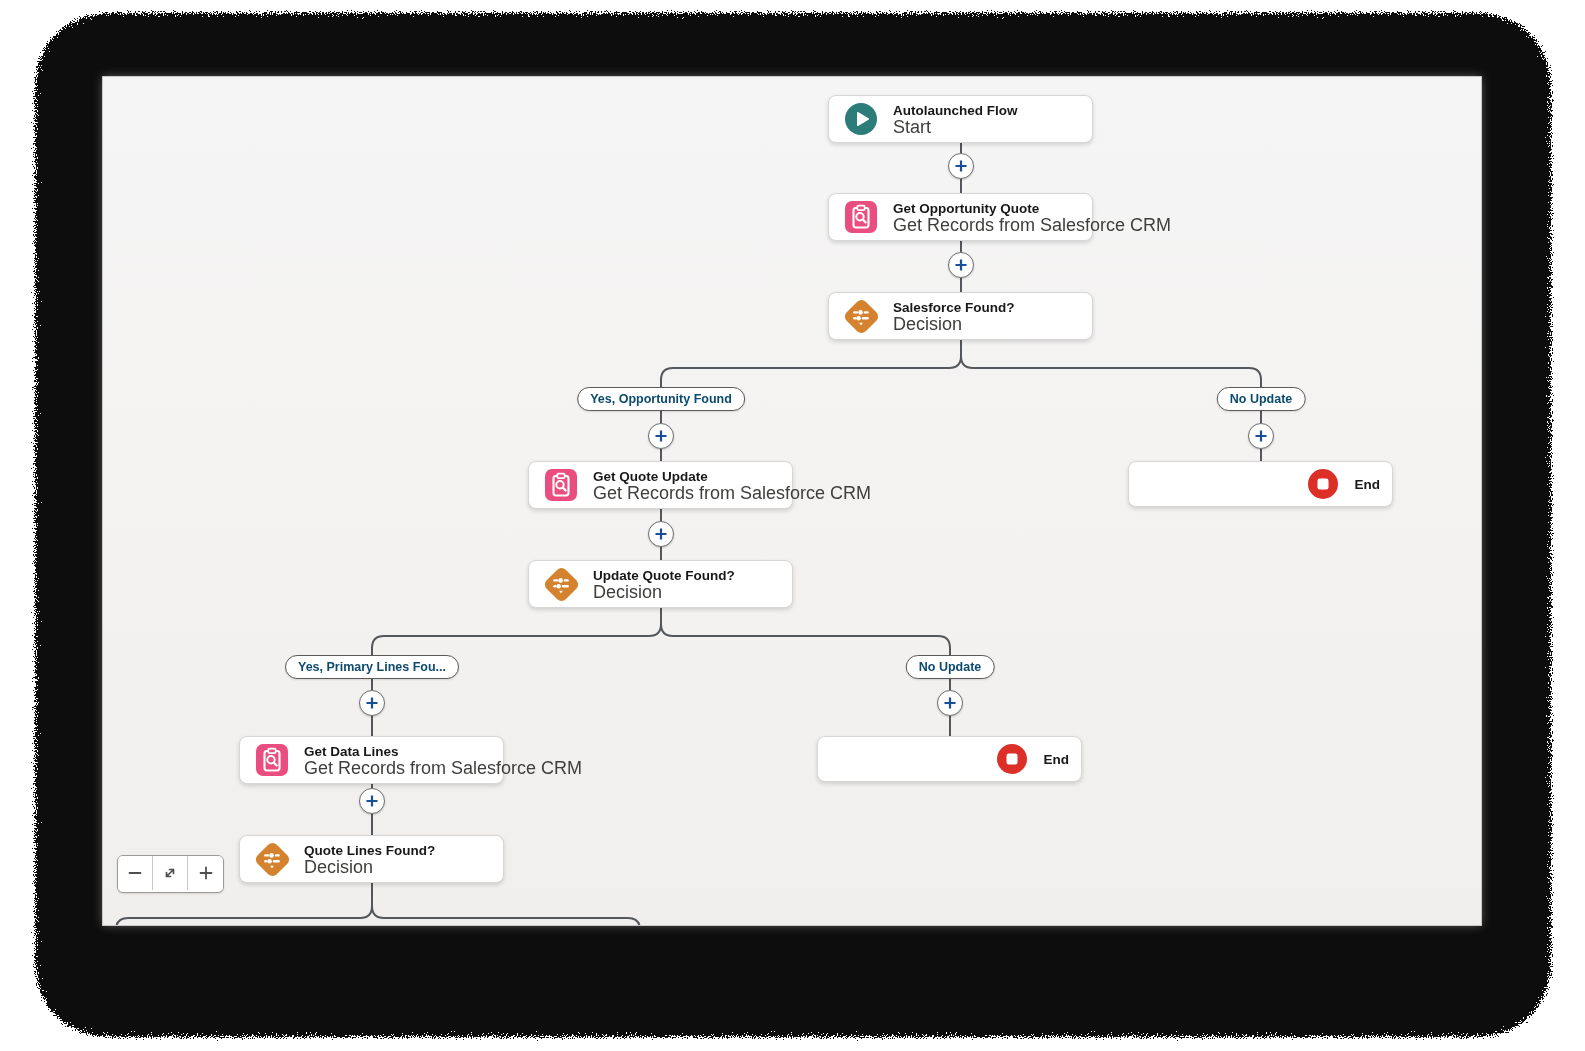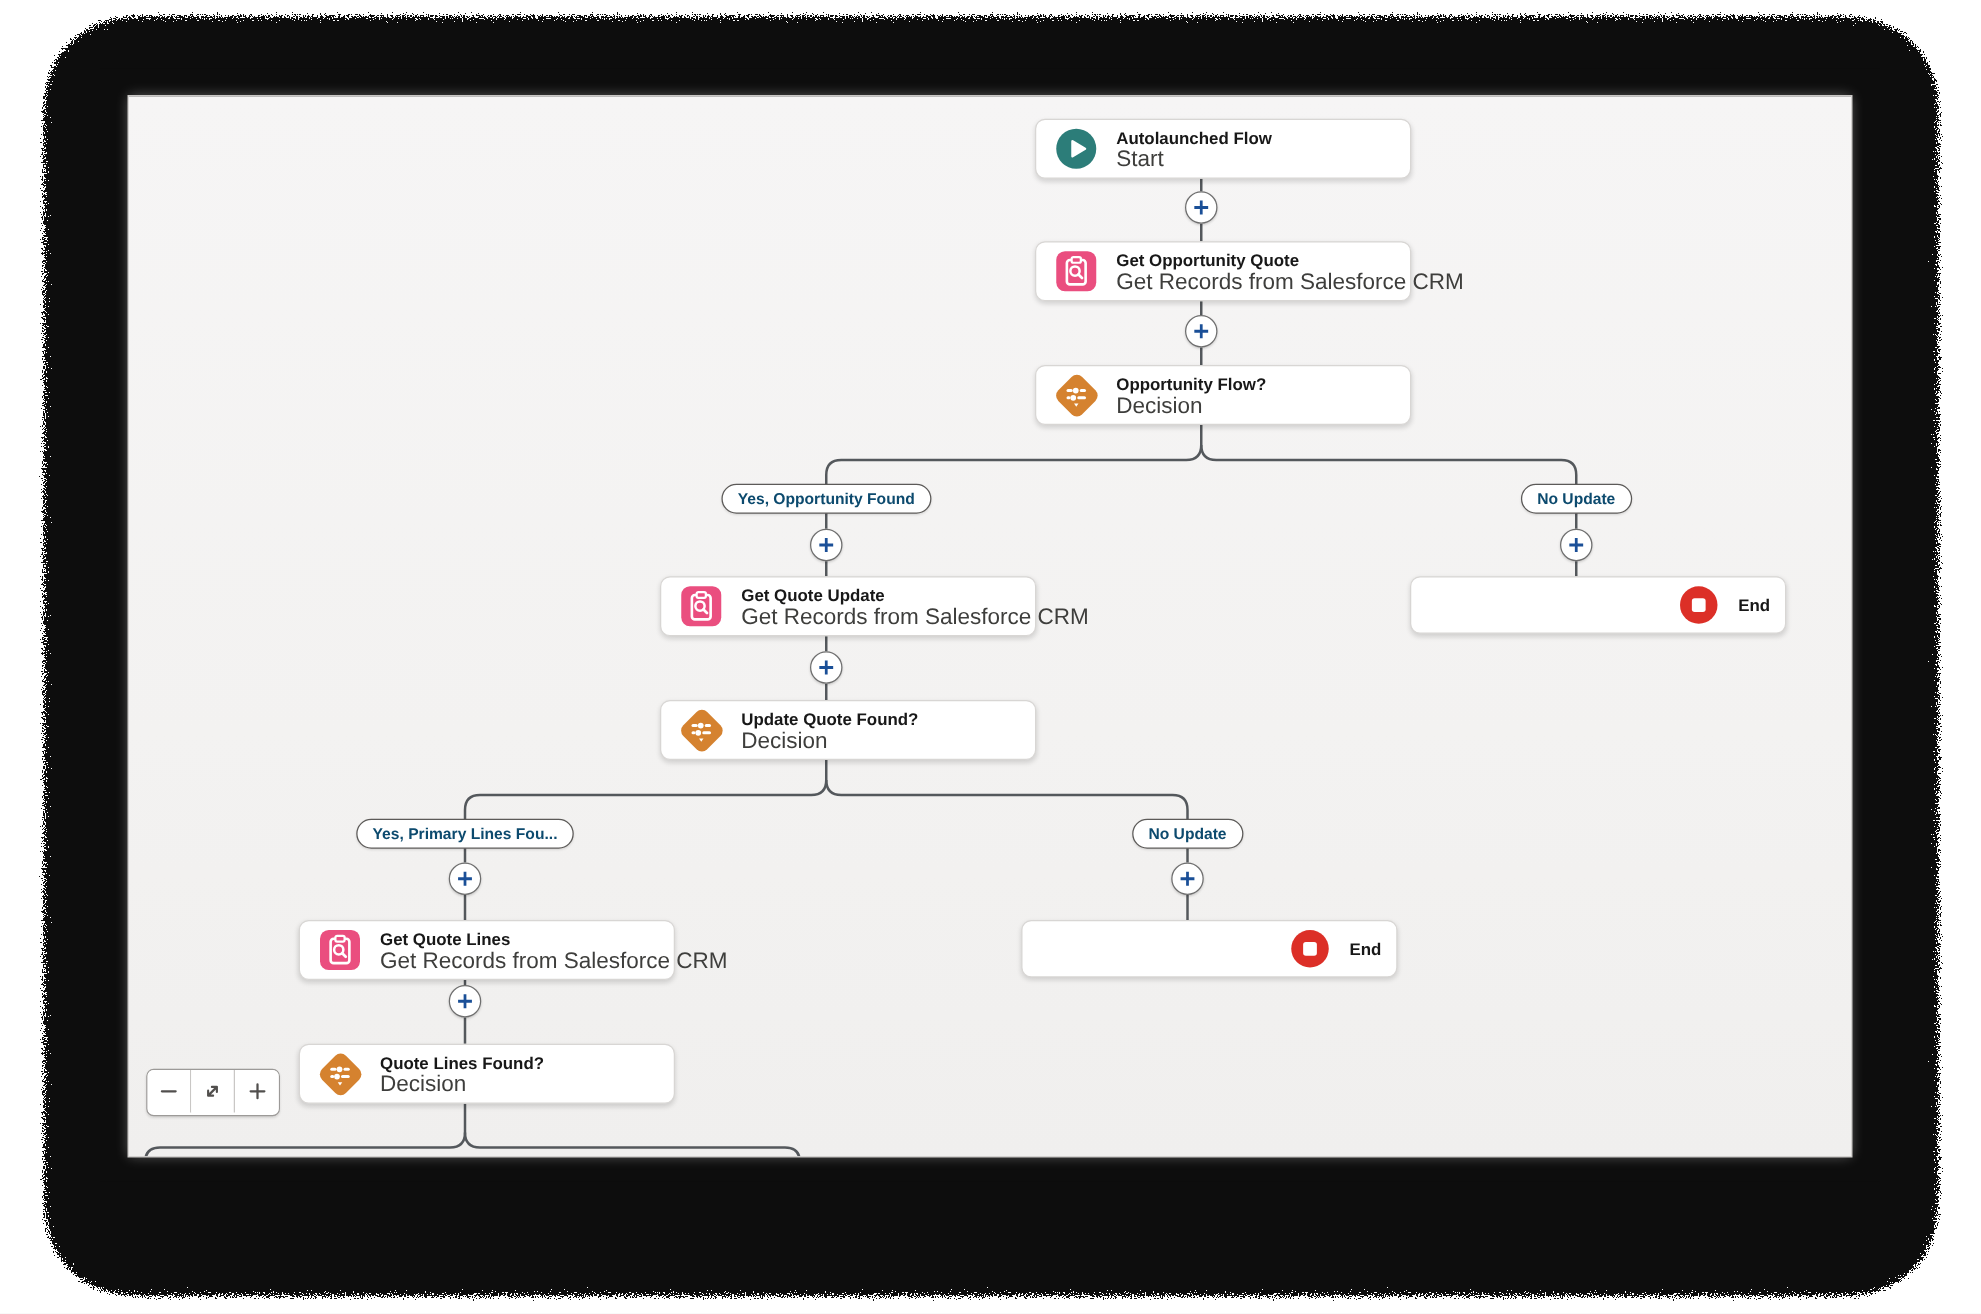"Autolaunched Flow" .node { width: 301px -> 265px }
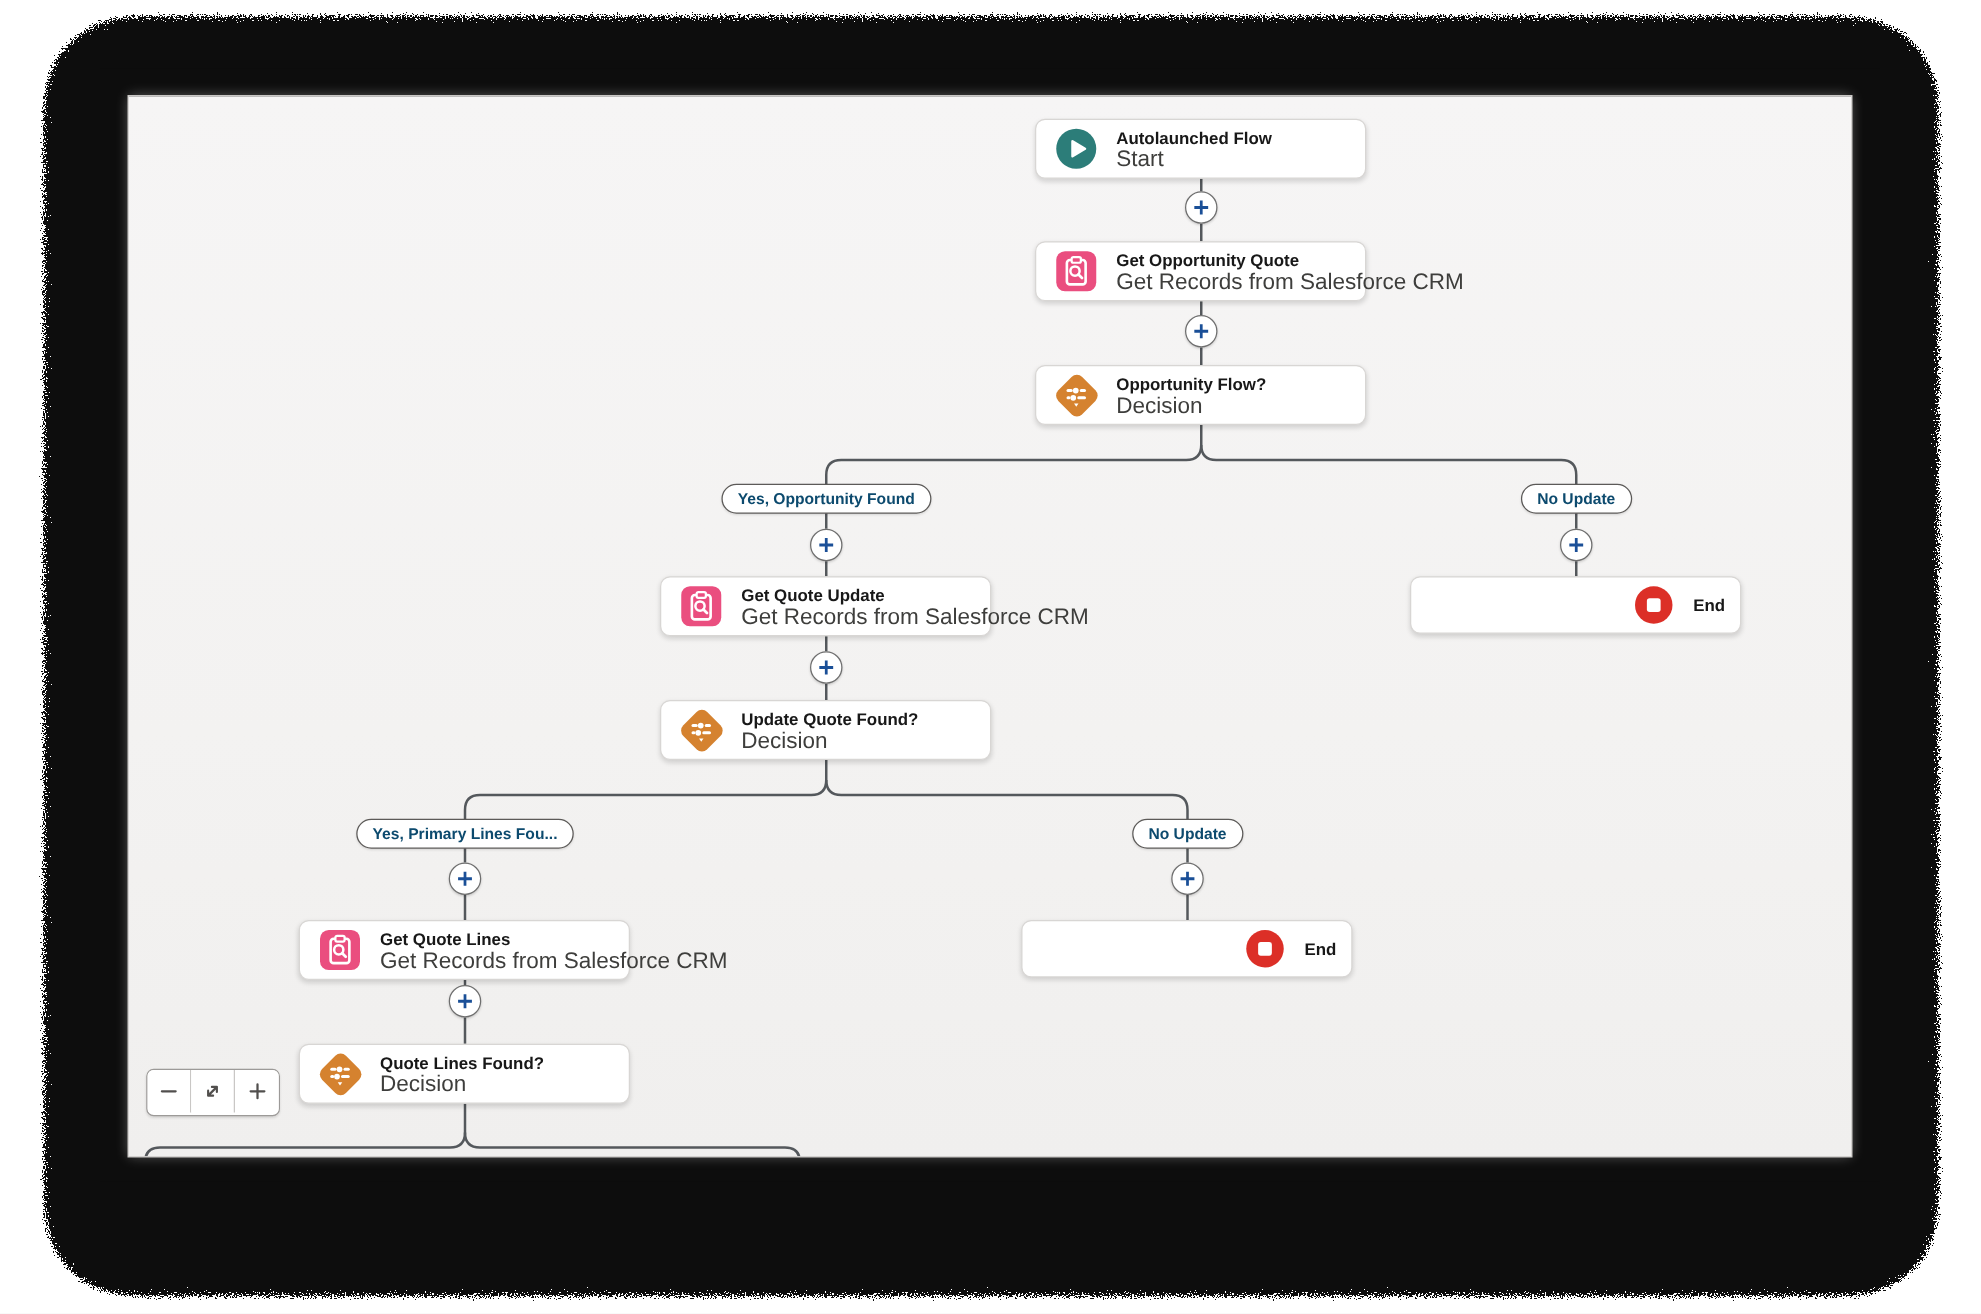"Opportunity Flow?" div.t { text: Opportunity Flow -> Salesforce Found }
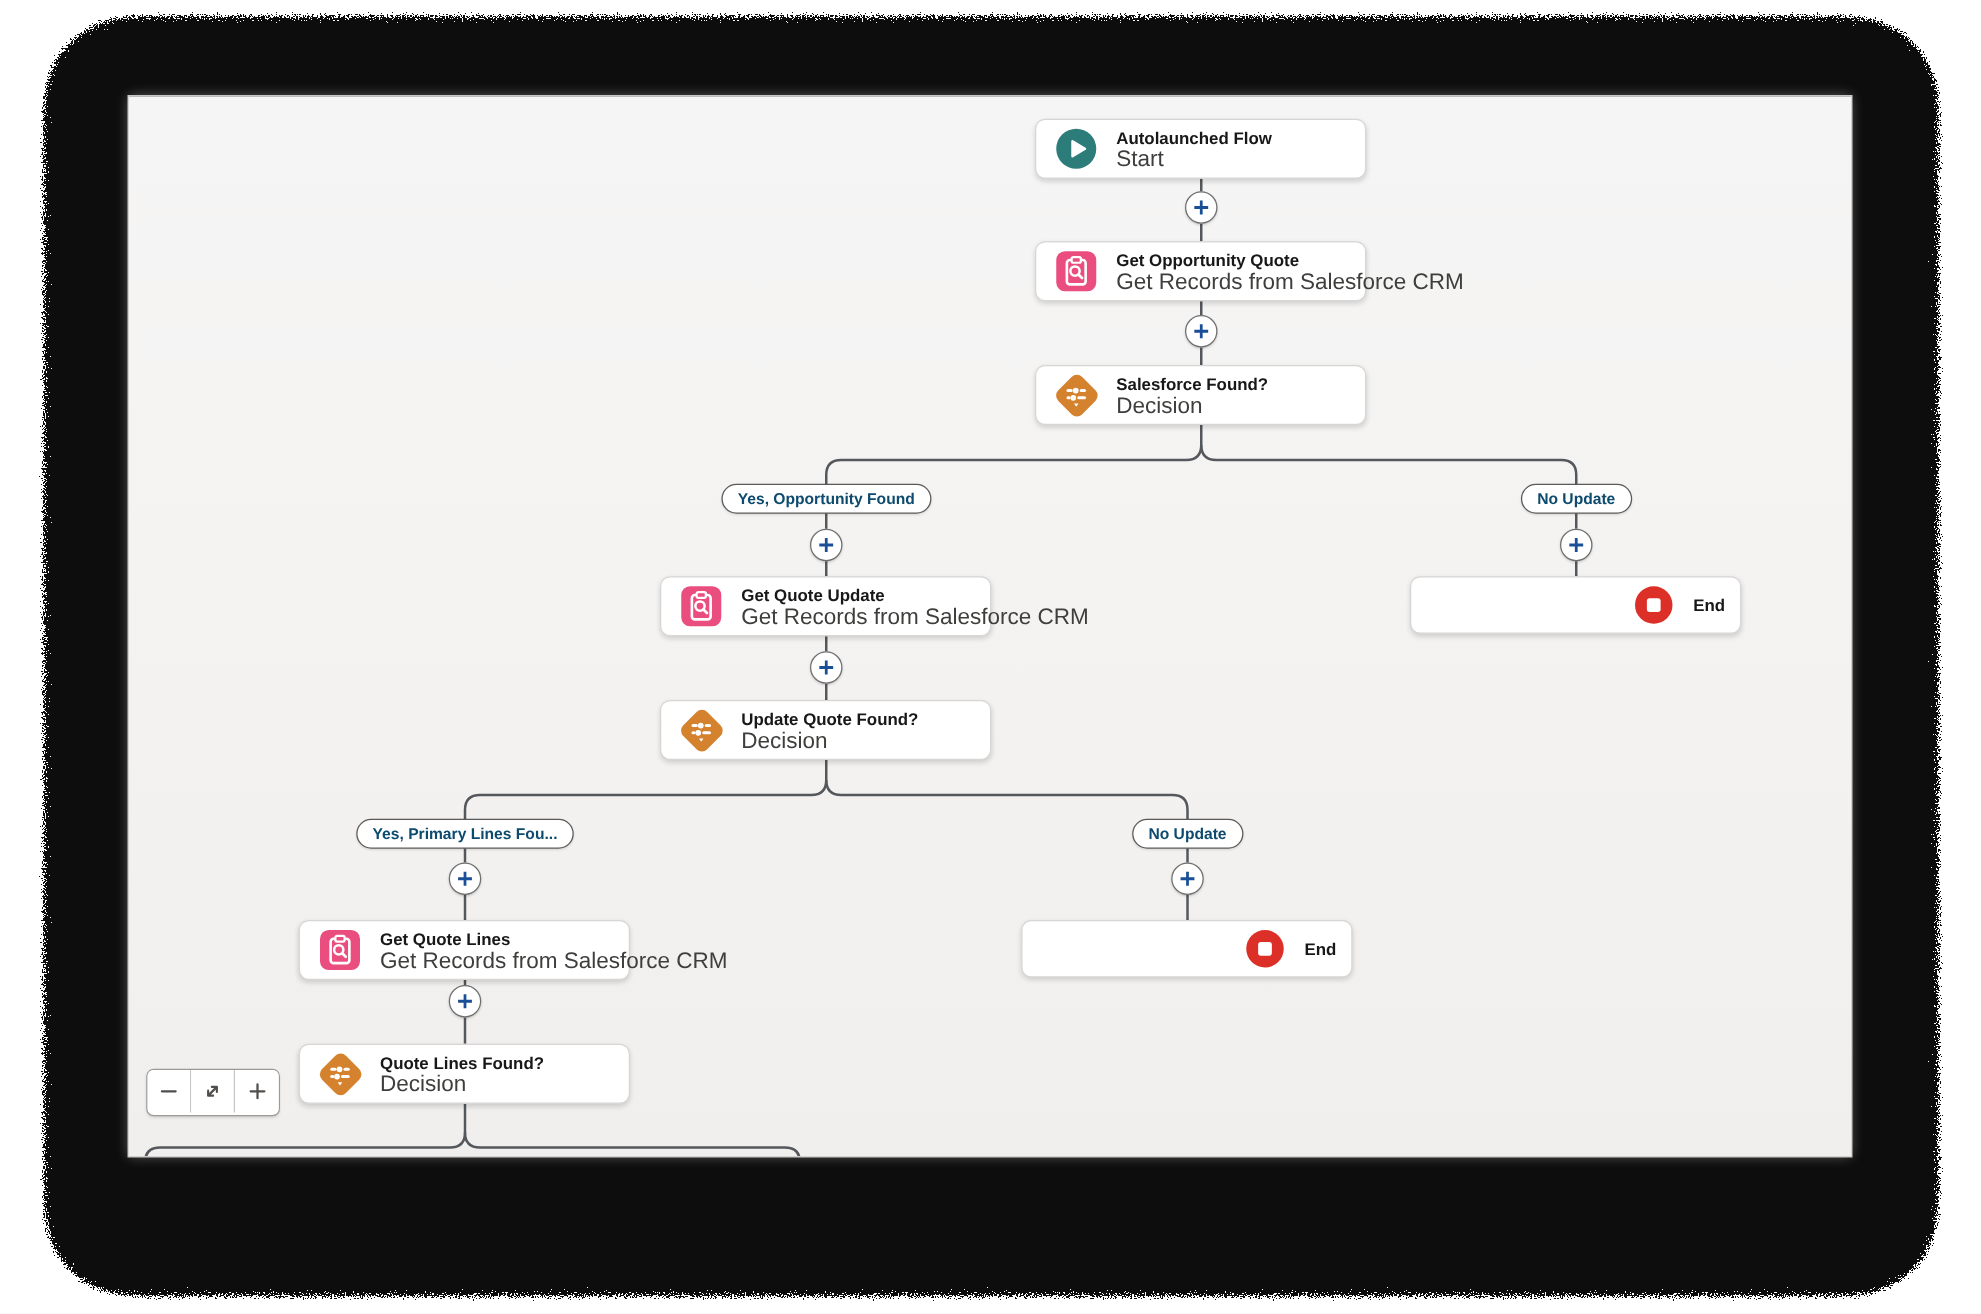"Get Quote Lines" div.t { text: Quote -> Data }
